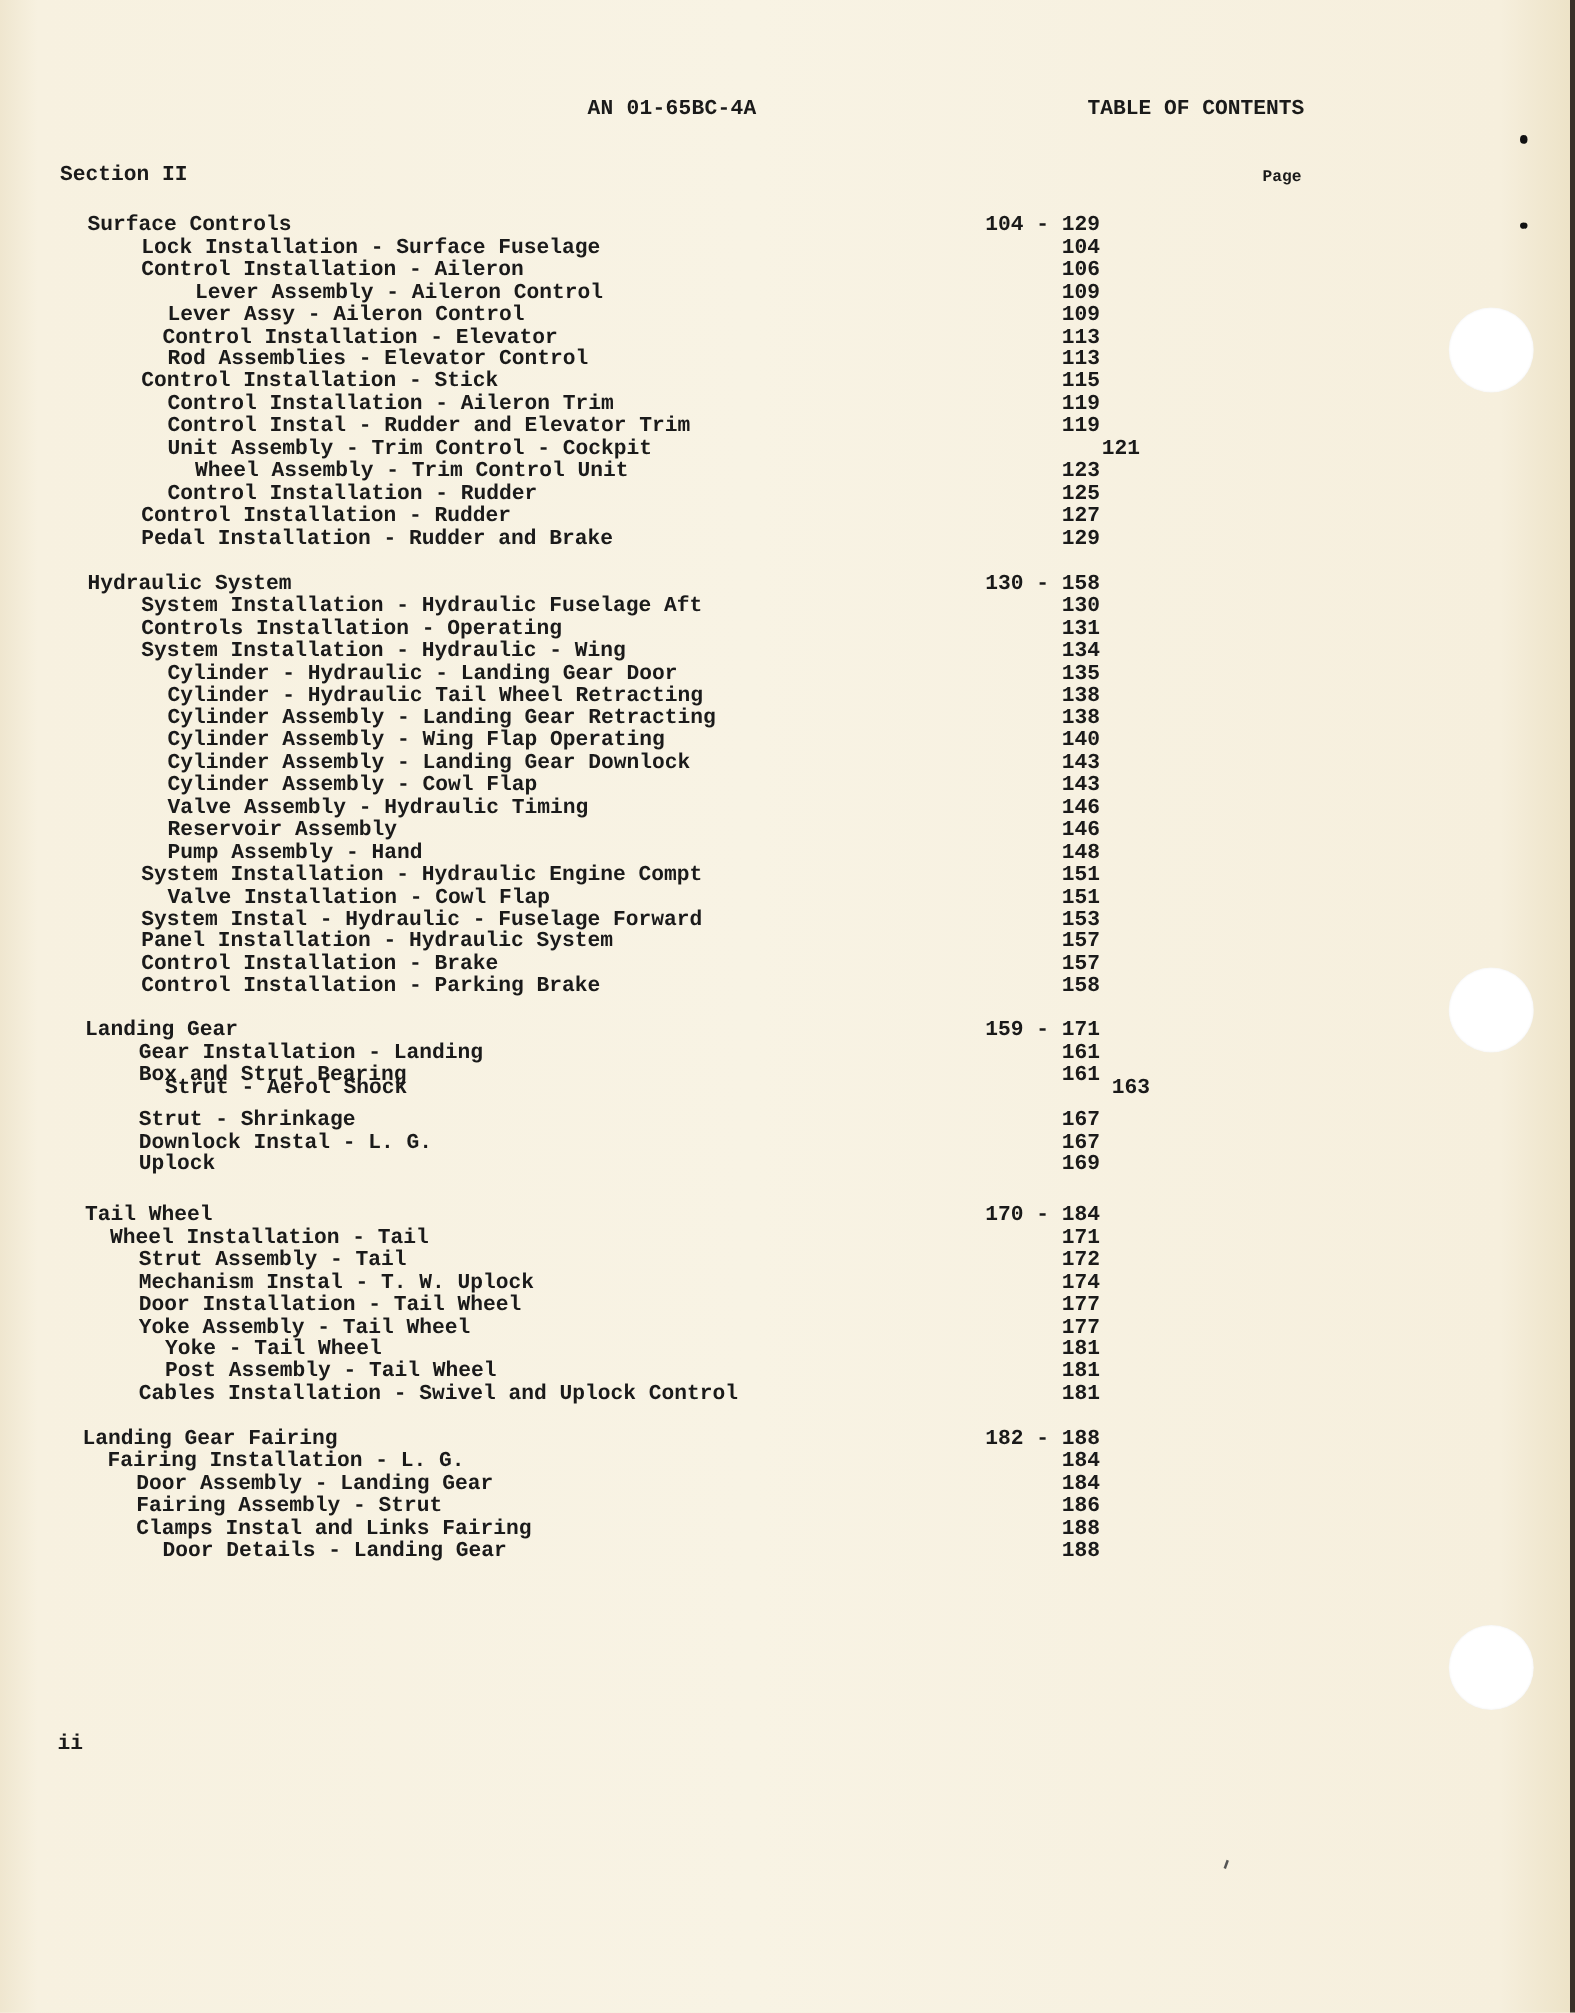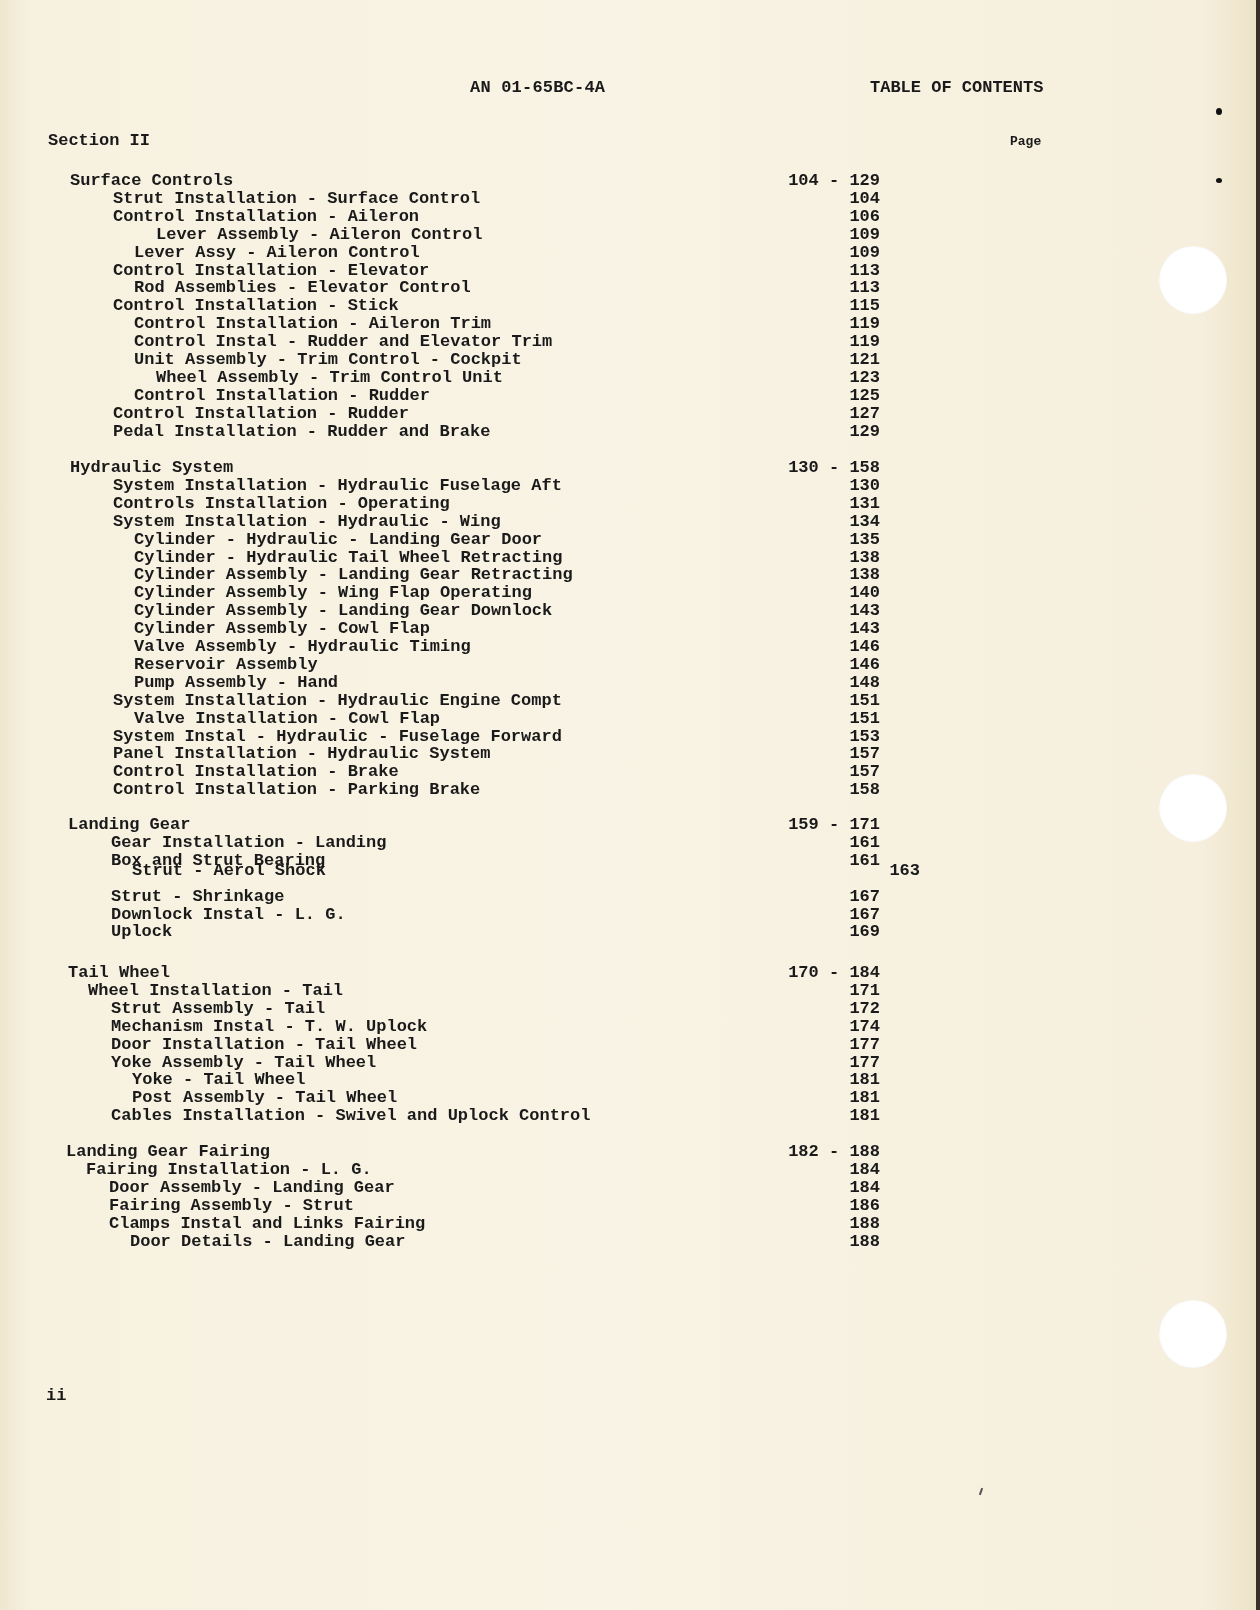"Strut Installation - Surface Control" span.title { text: Strut Installation - Surface Control -> Lock Installation - Surface Fuselage }
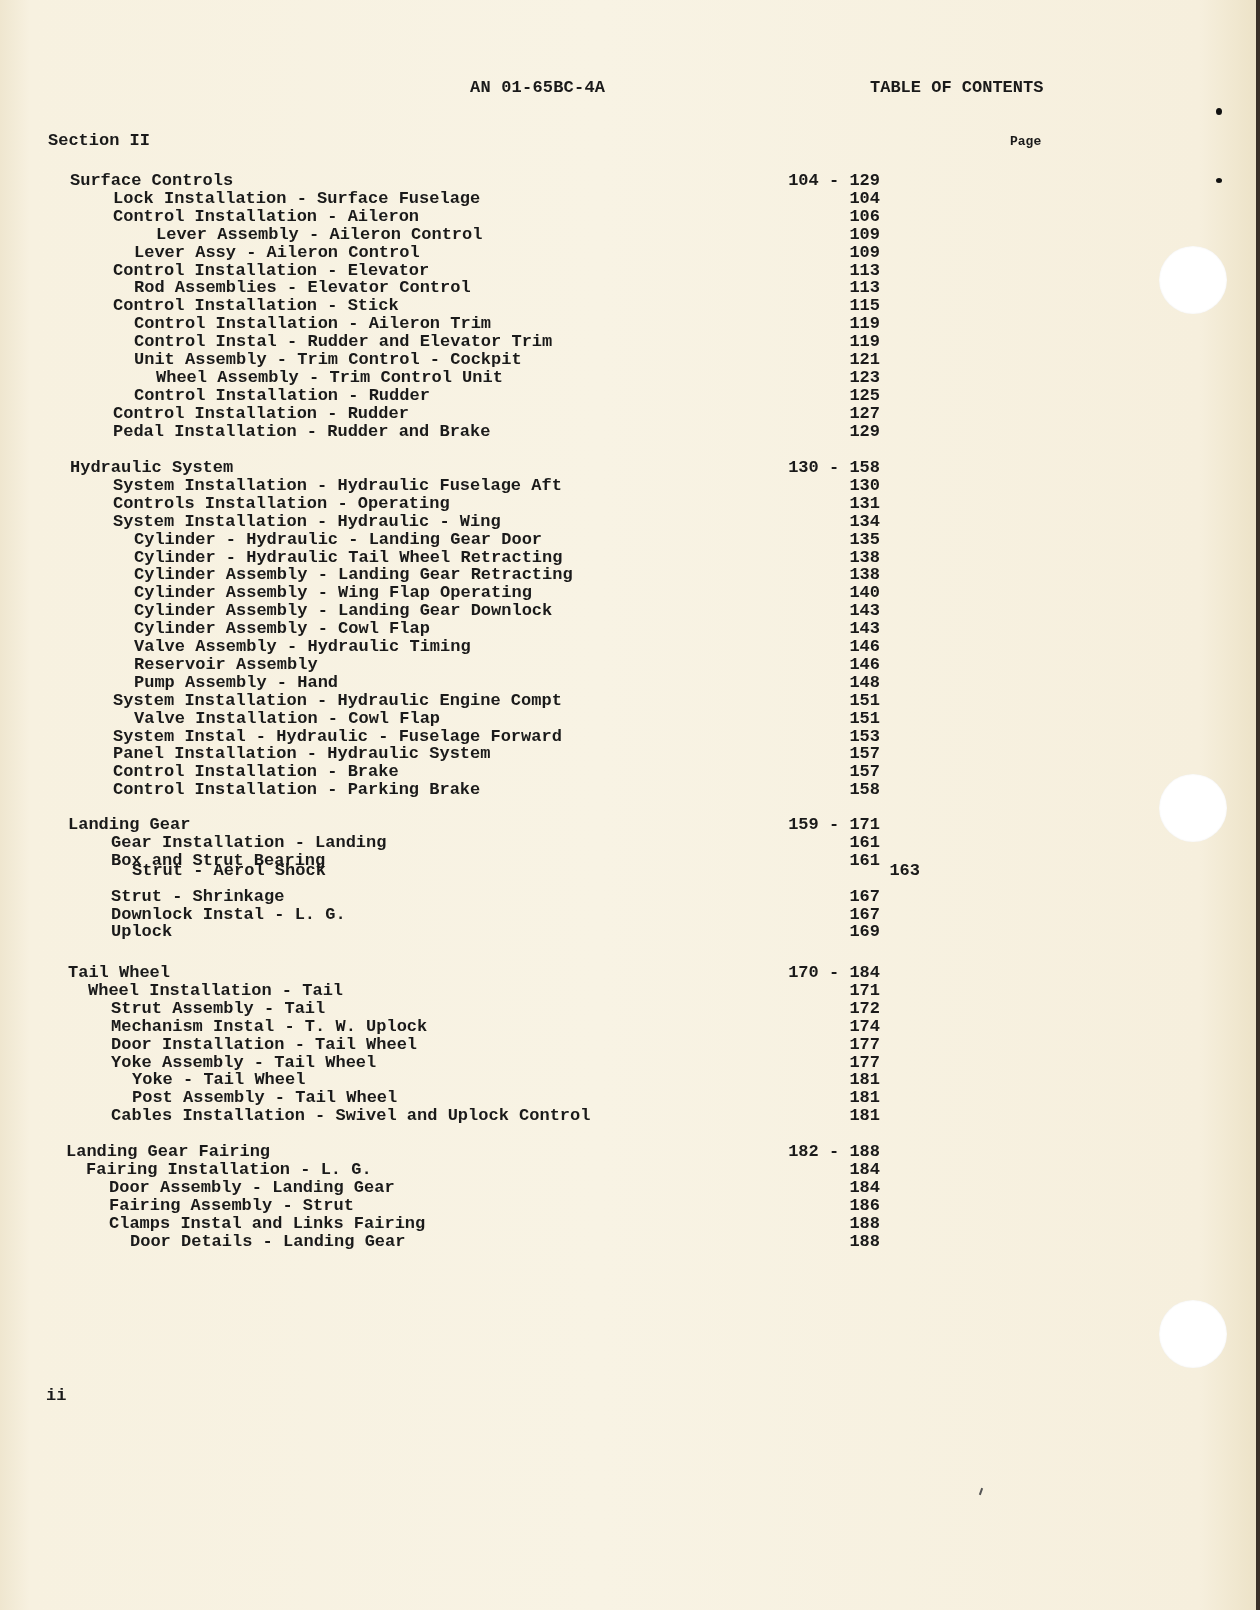"Control Installation - Elevator" span.title { left: 113px -> 130px }
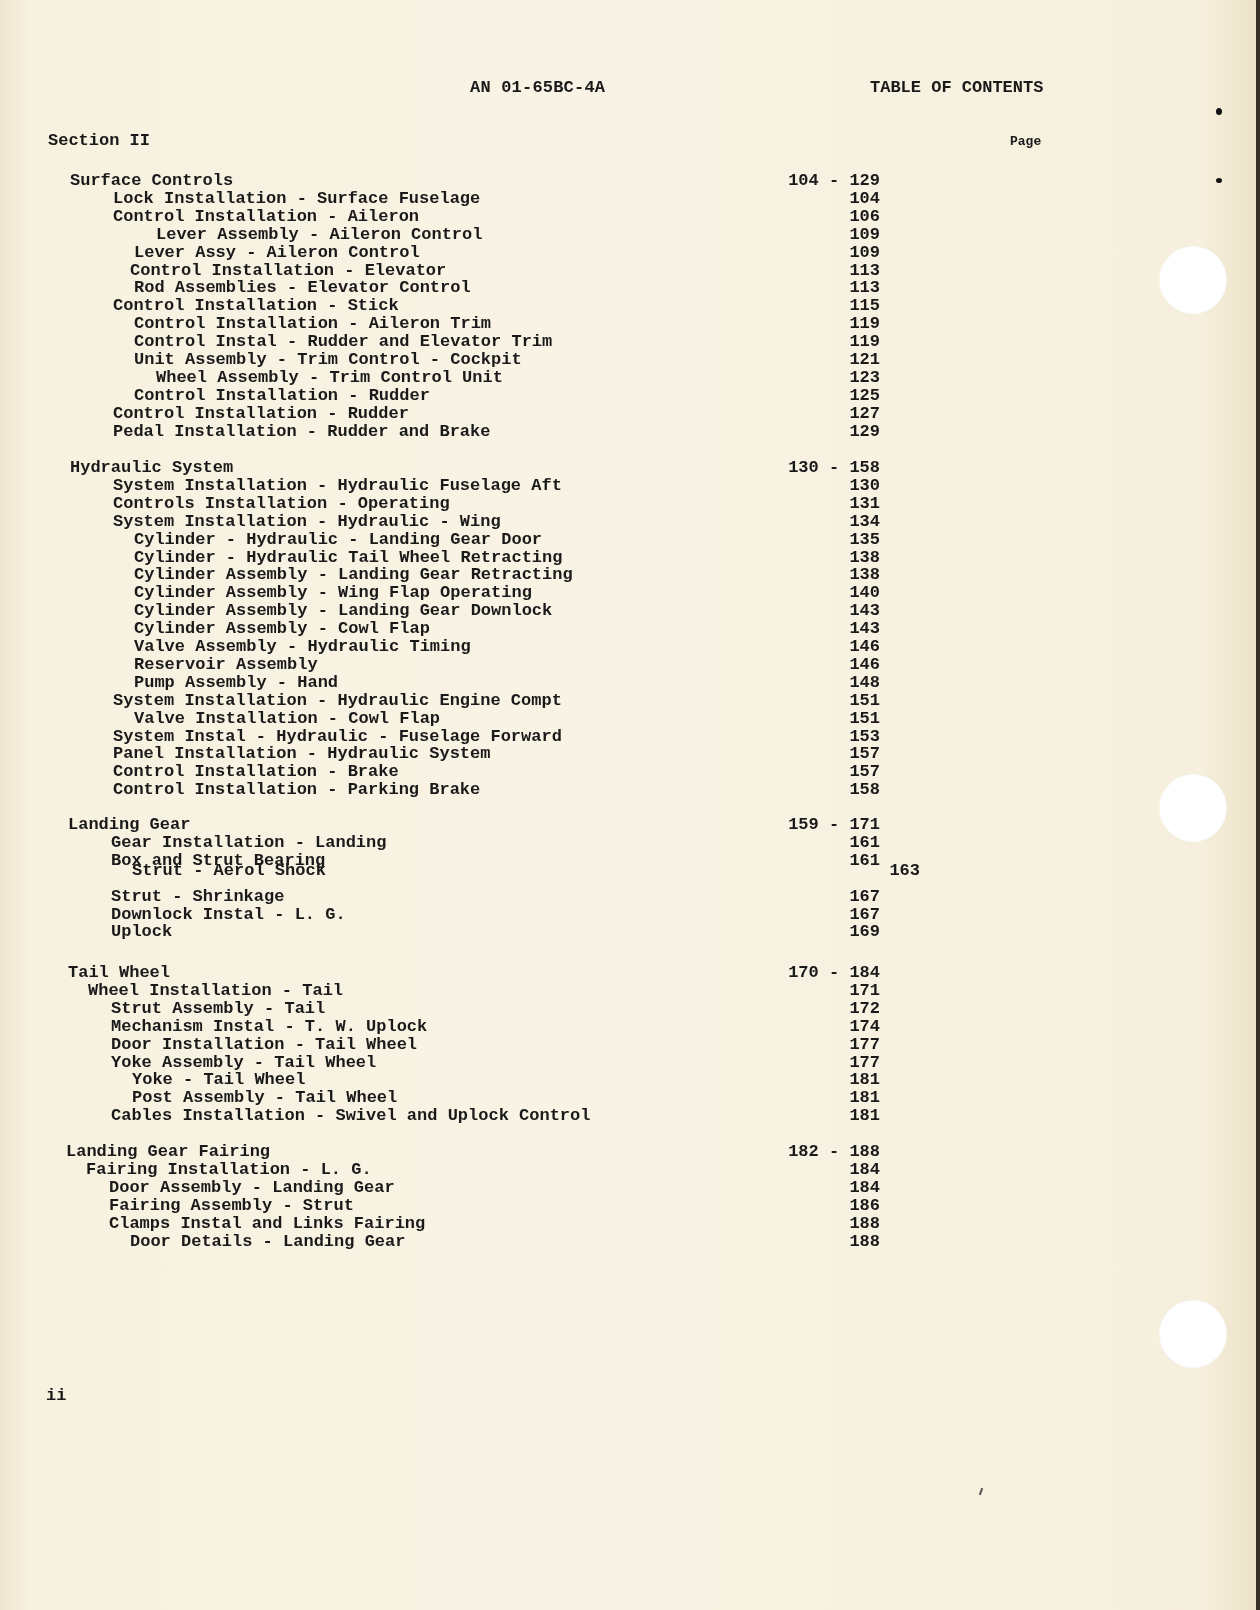"Unit Assembly - Trim Control" div.row { padding-left: none -> 32px }
